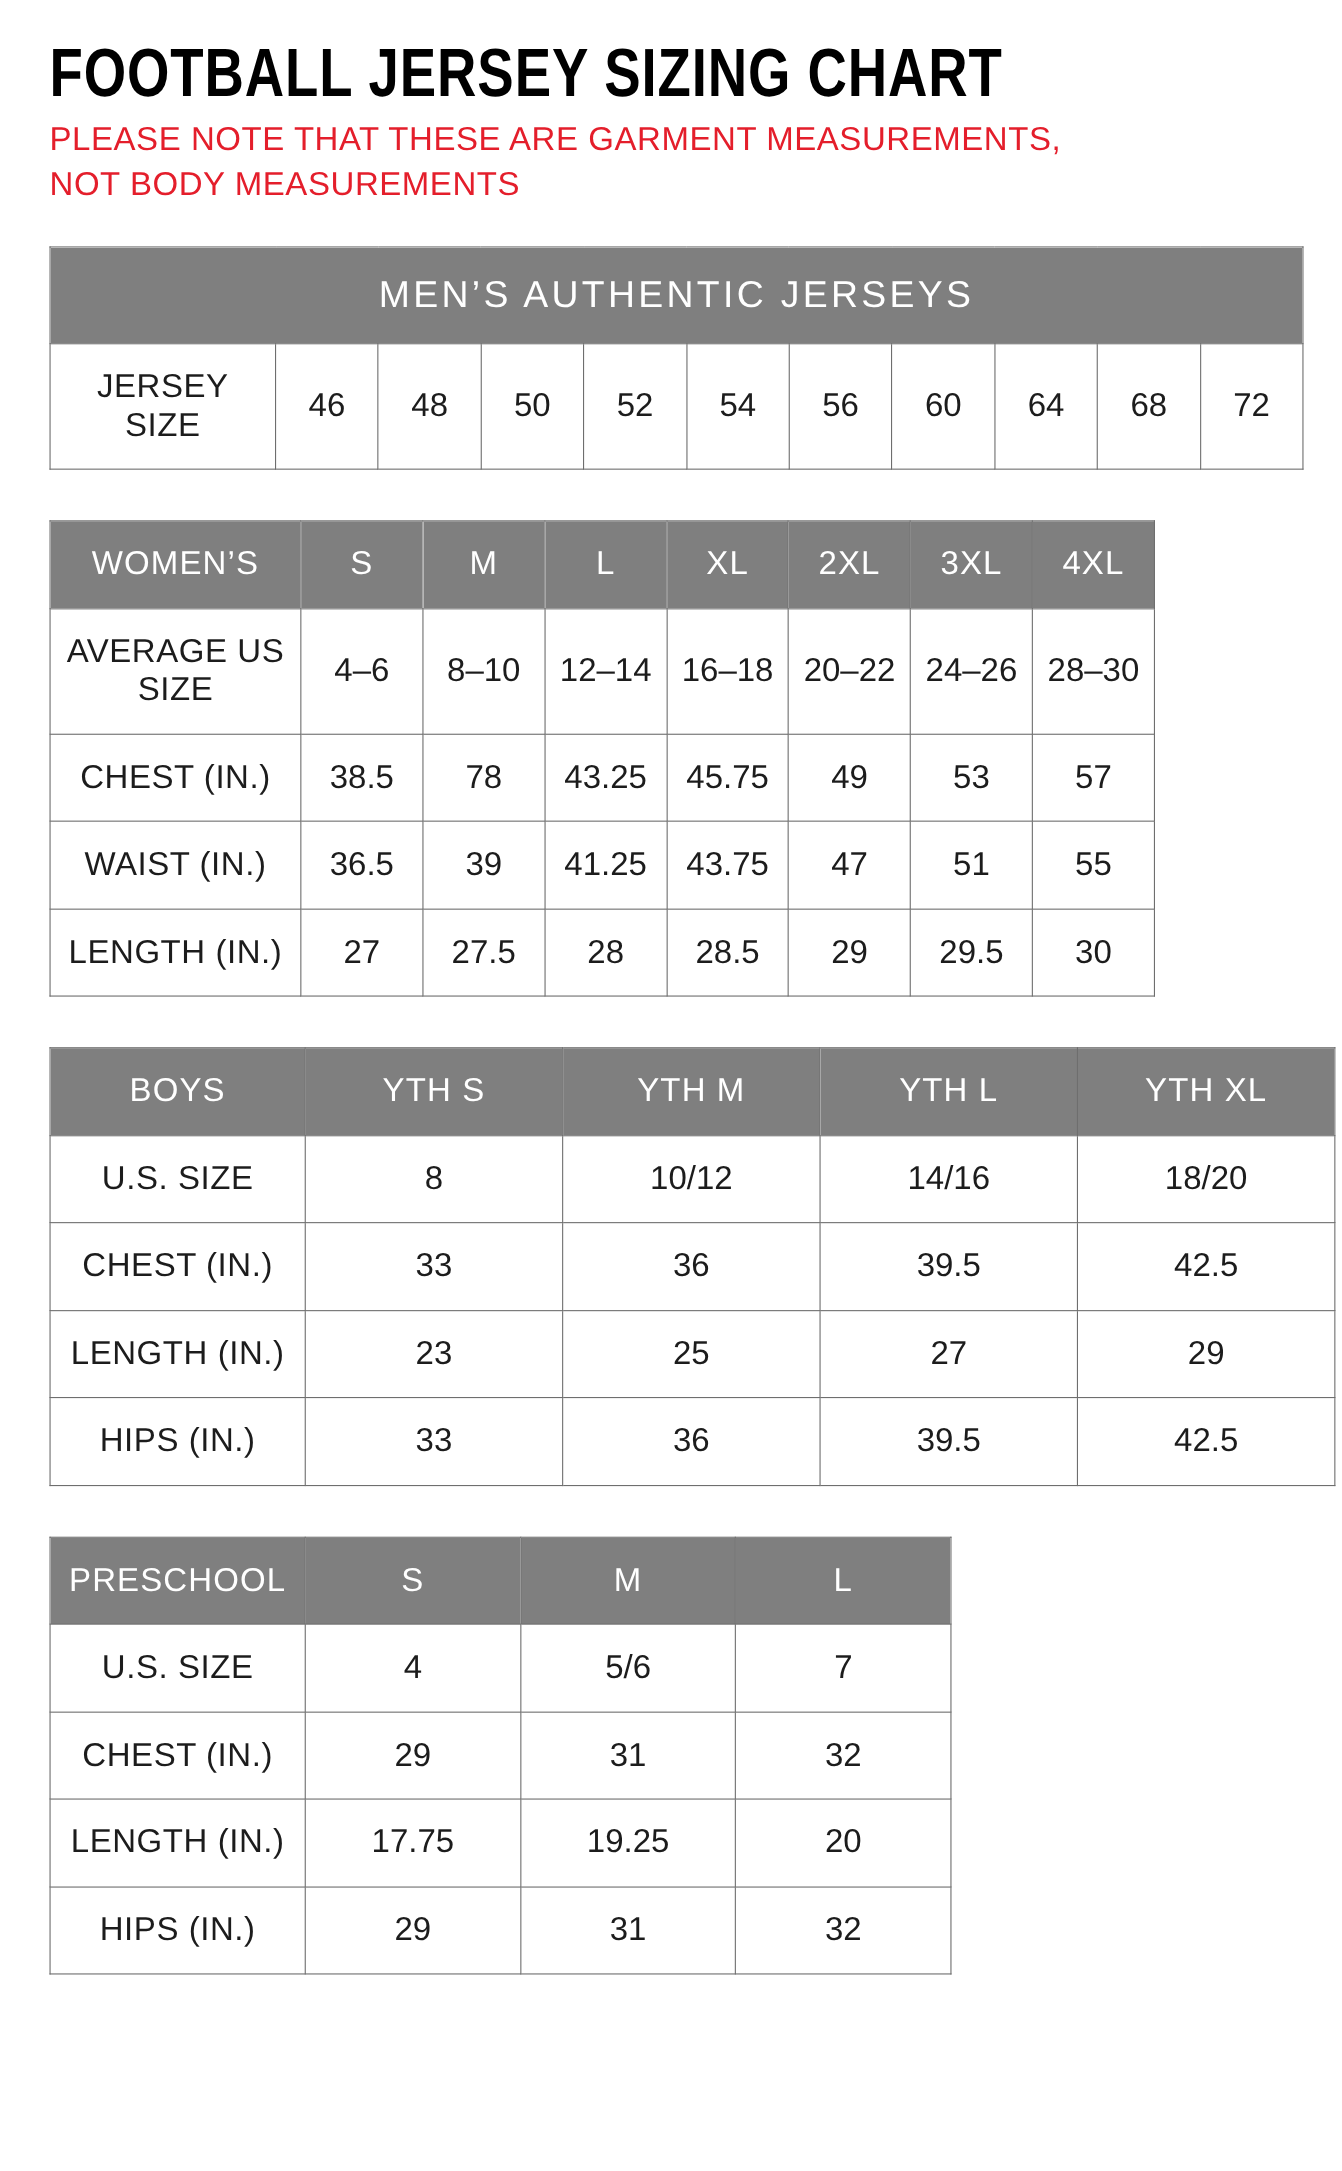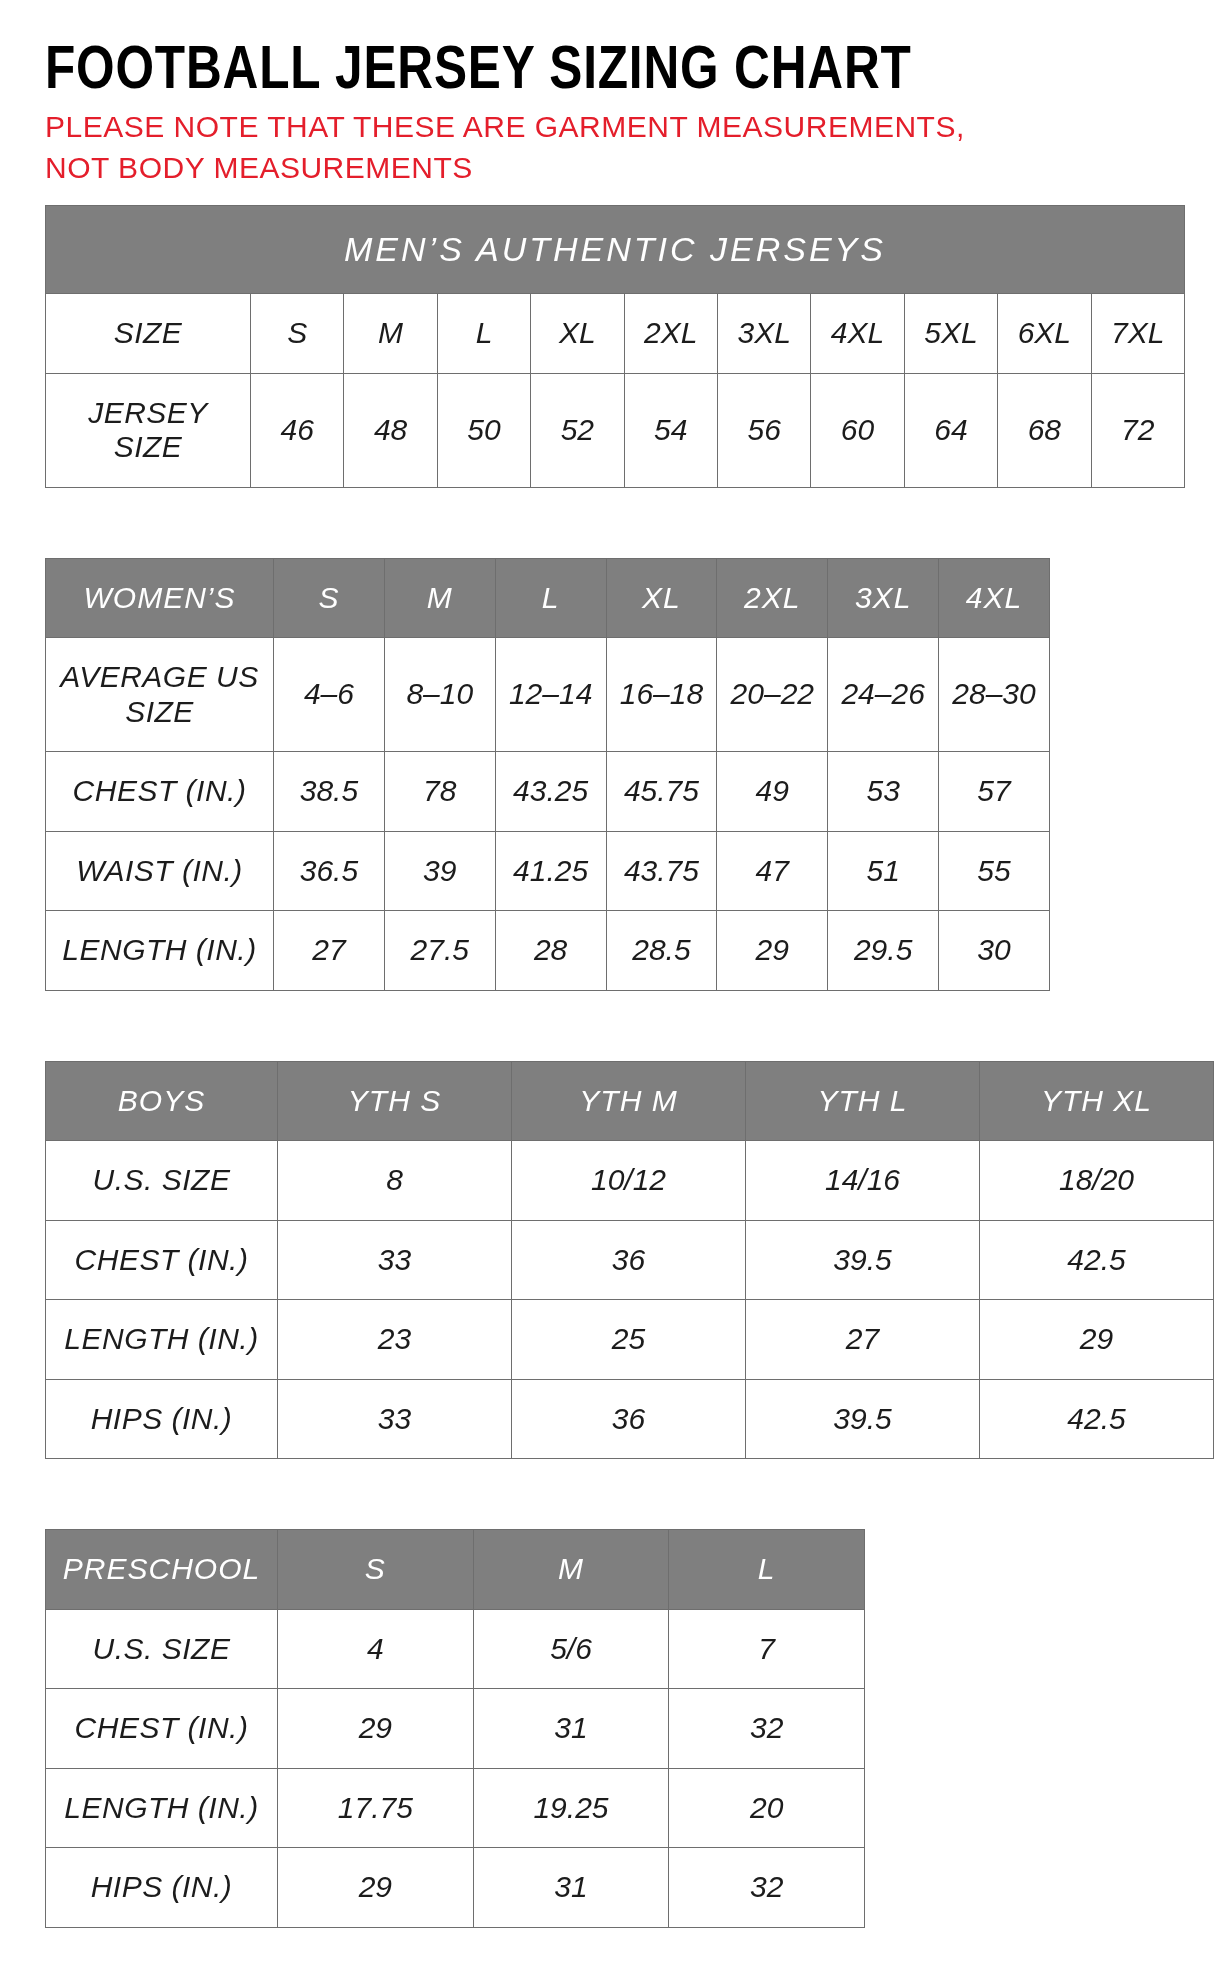"PLEASE NOTE THAT THESE ARE" .note { margin: 0 0 17px 0 -> 0 0 36px 0 }
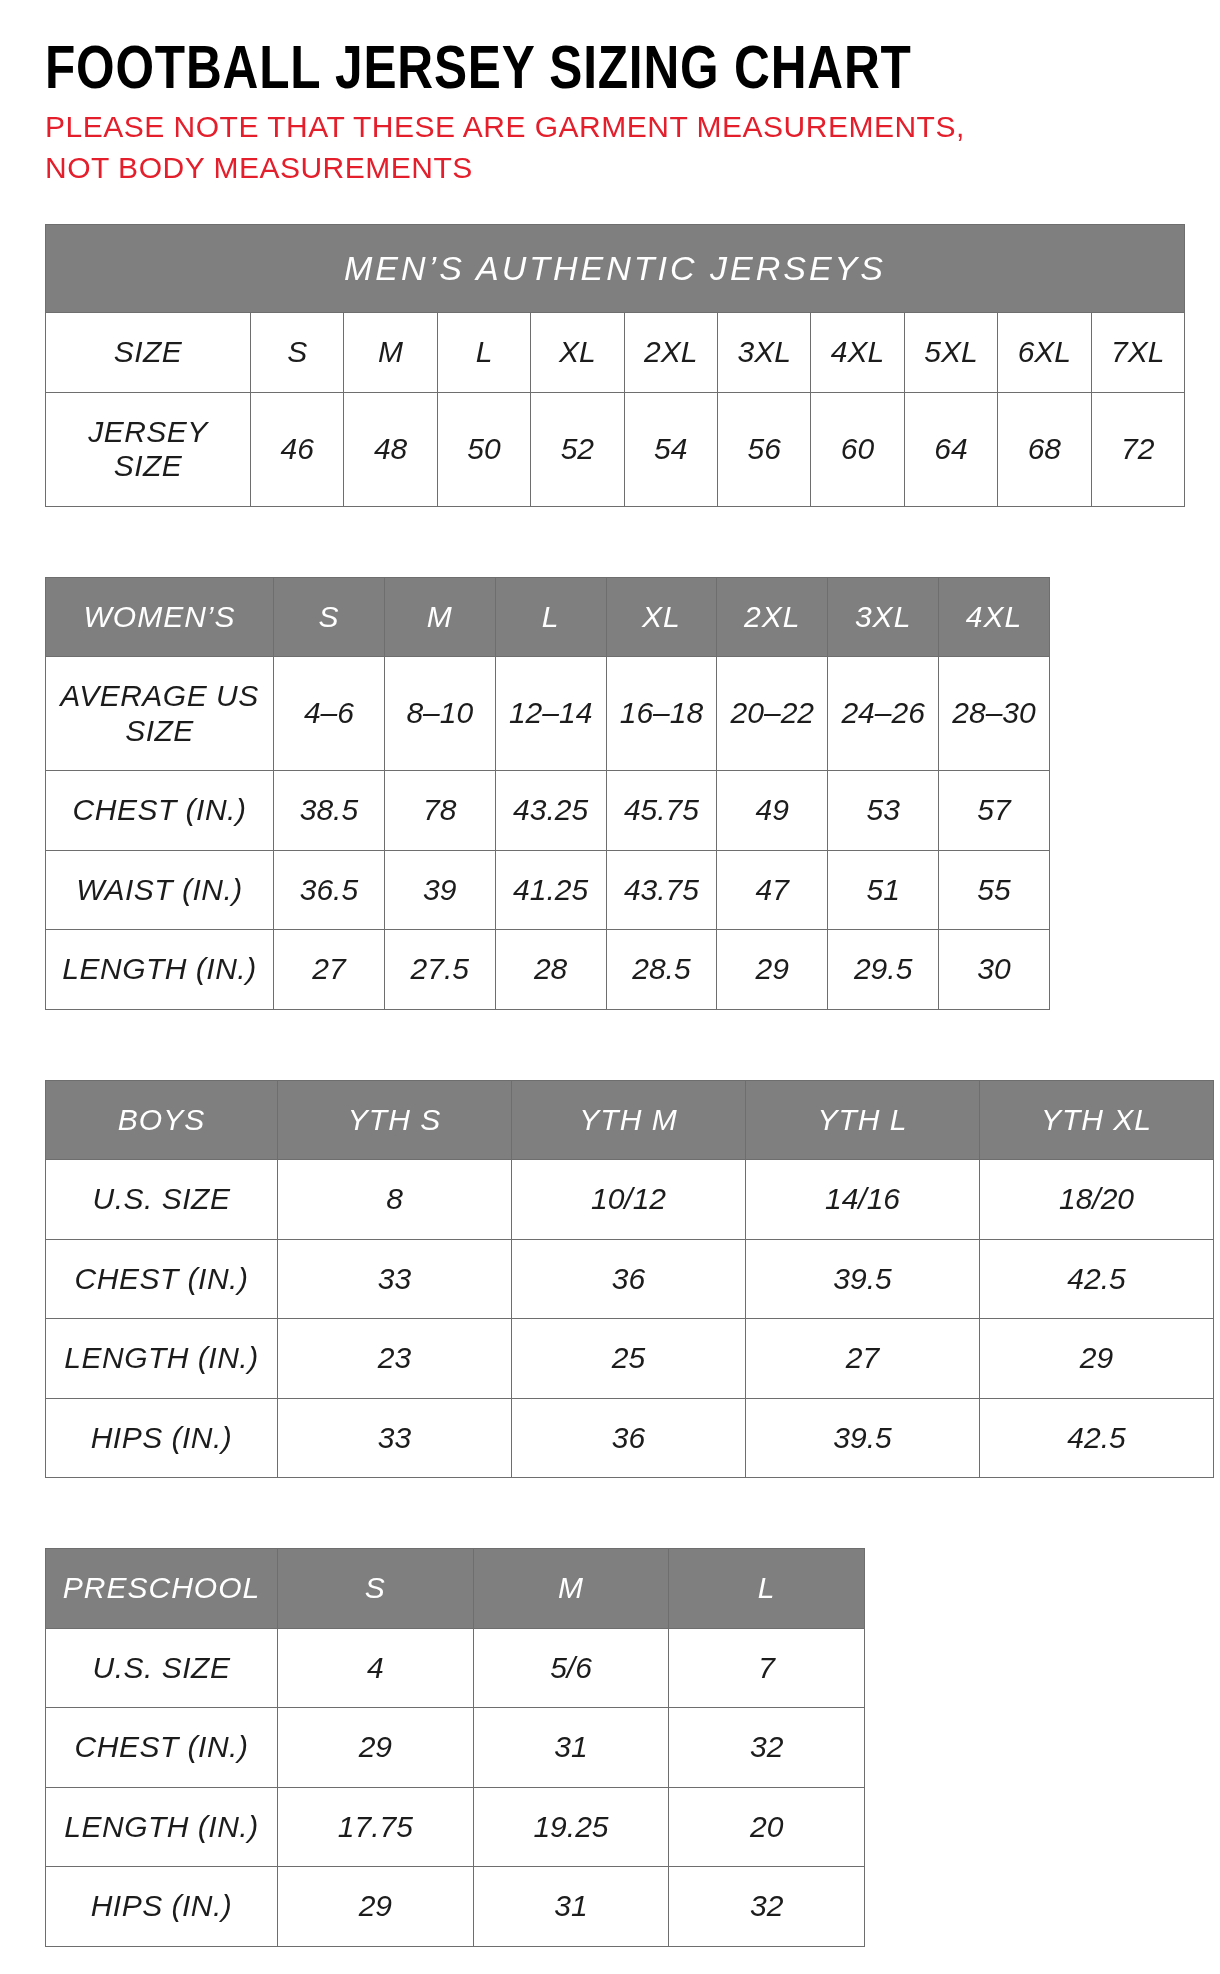"MEN’S AUTHENTIC JERSEYS" table.sizing { font-style: italic -> none; margin: 0 0 70px 0 -> 0 0 46px 0 }
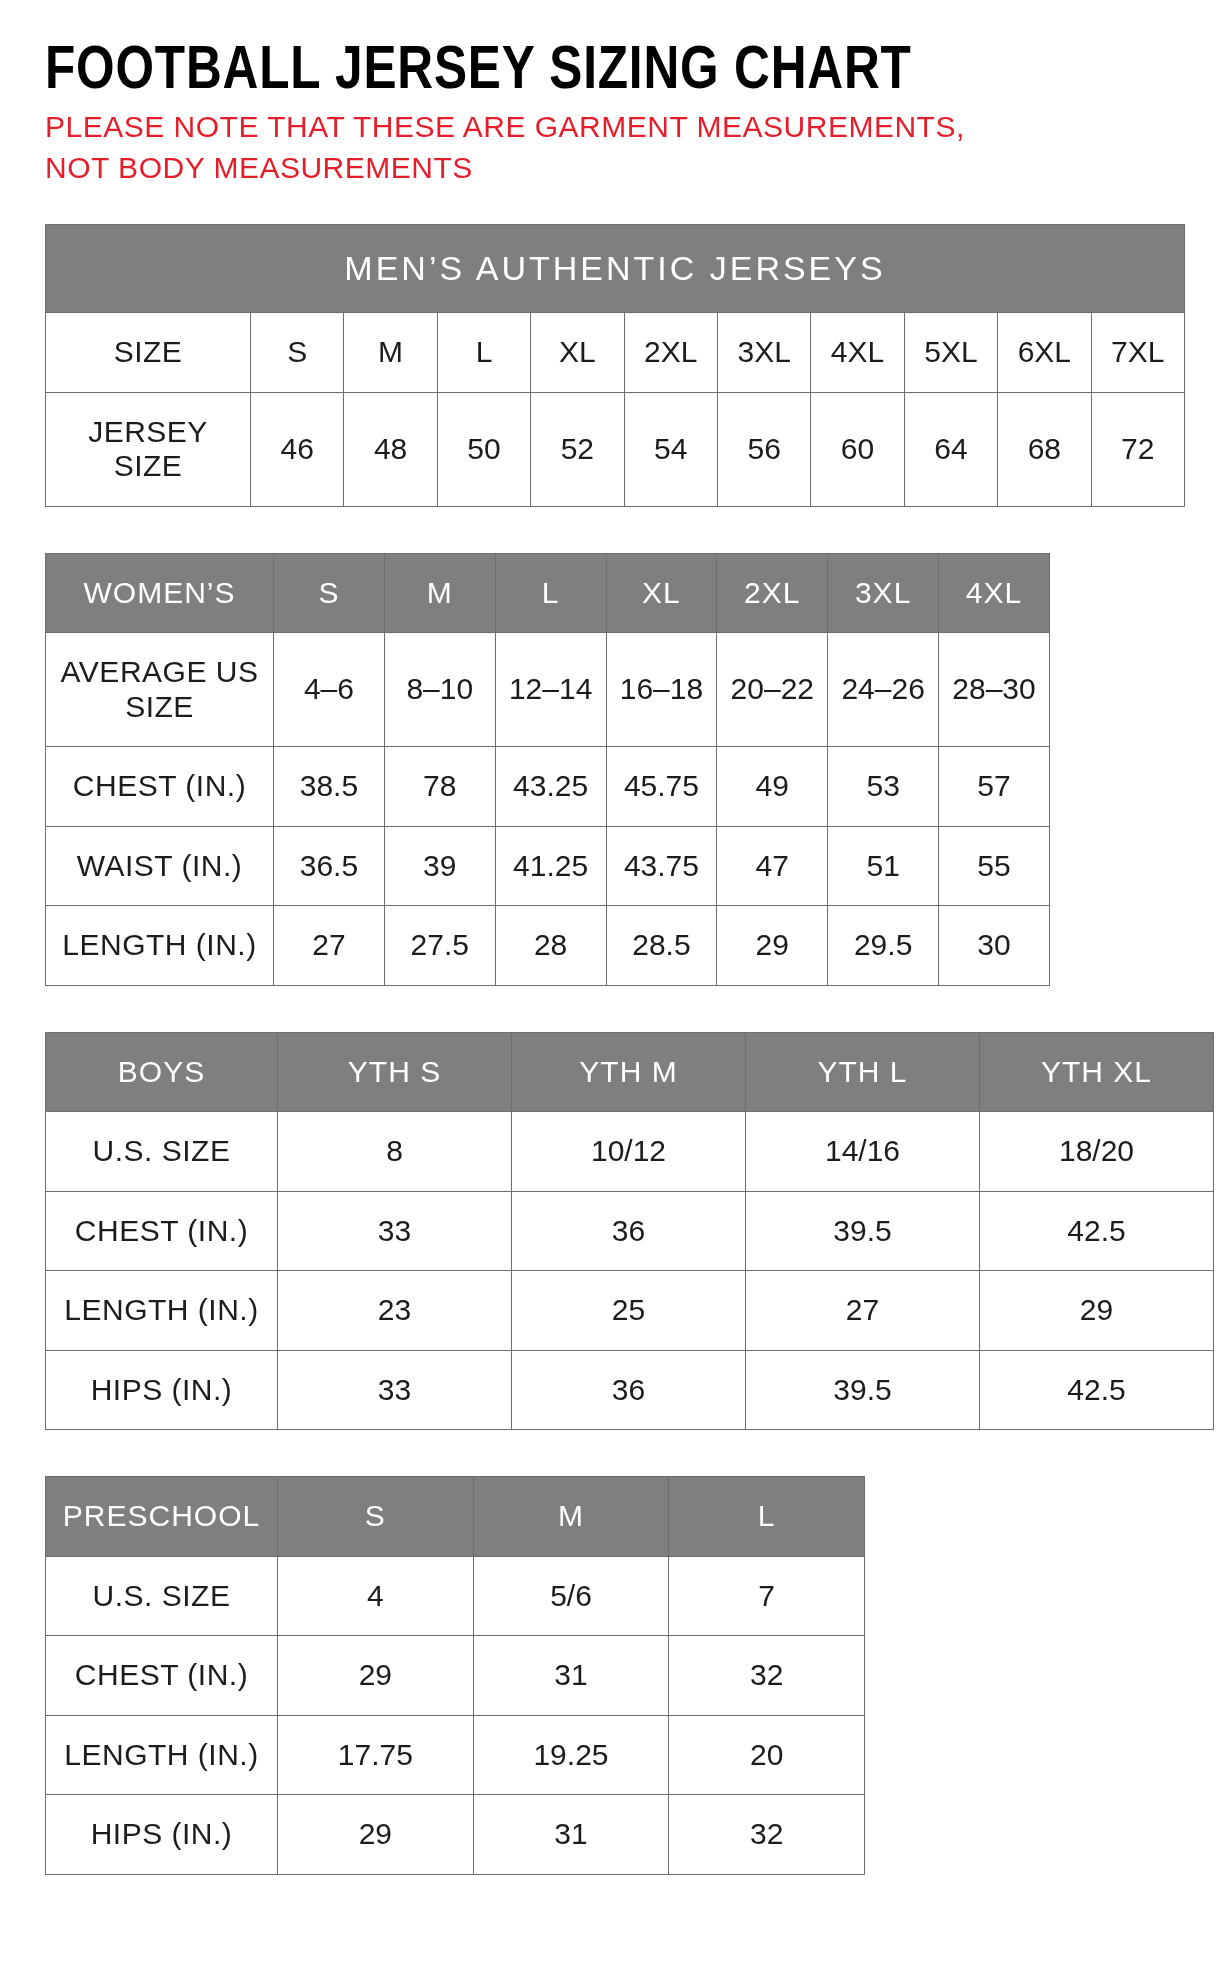"SIZE" tr { html: <tr> <th>SIZE</th> <td>S</td> <td>M</td> <td>L</td> <td>XL</td> <td>2XL</td> <td>3XL</td> <td>4XL</td> <td>5XL</td> <td>6XL</td> <td>7XL</td> </tr> -> none }
